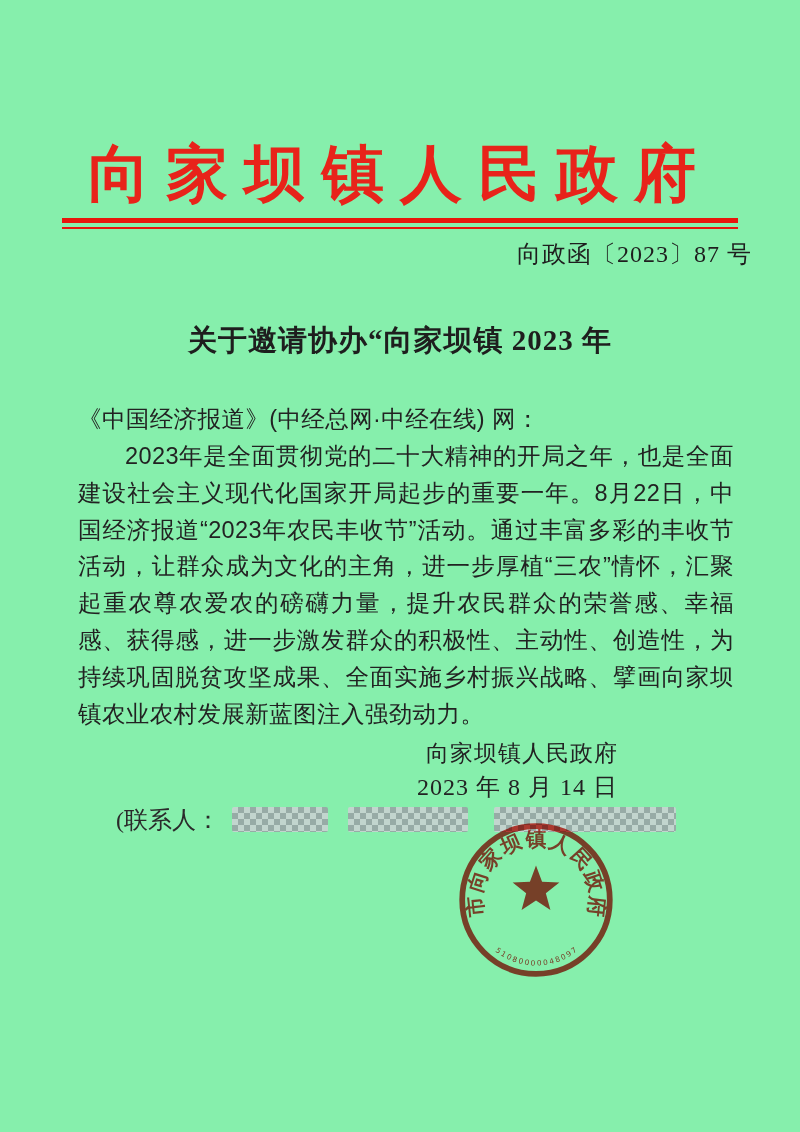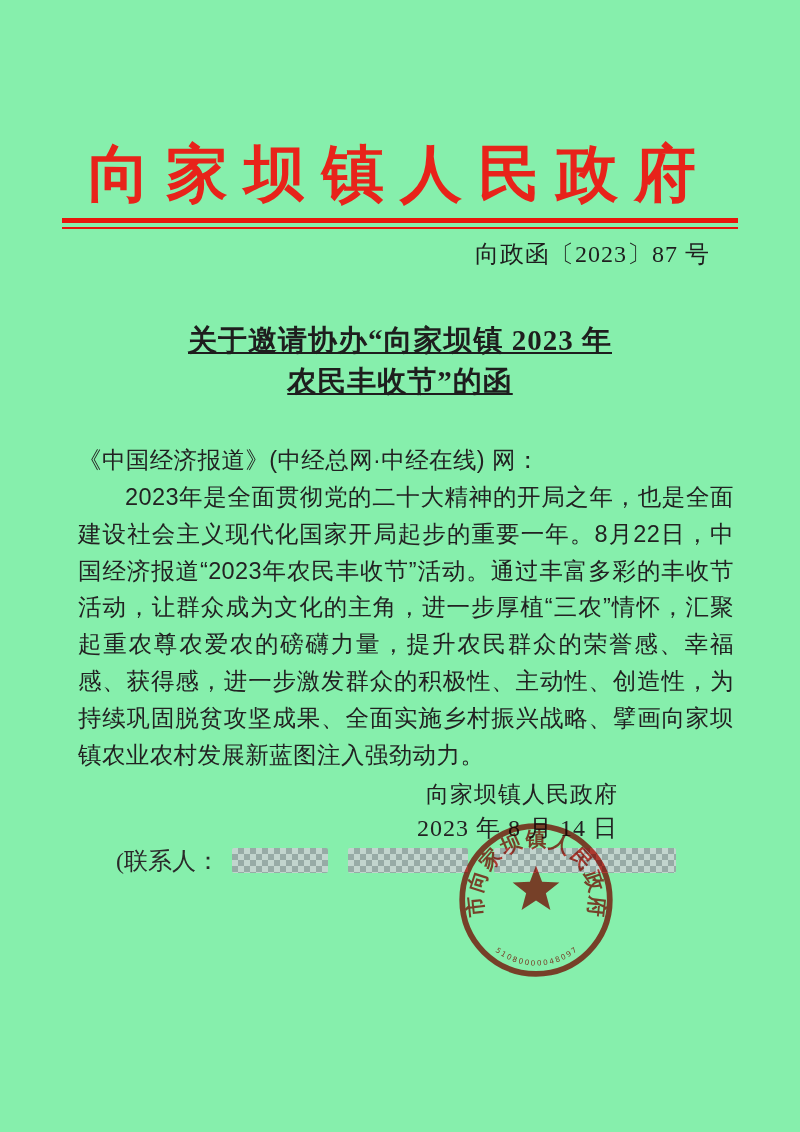"向政函〔2023〕87 号" .doc-number { padding-right: 90px -> 48px }
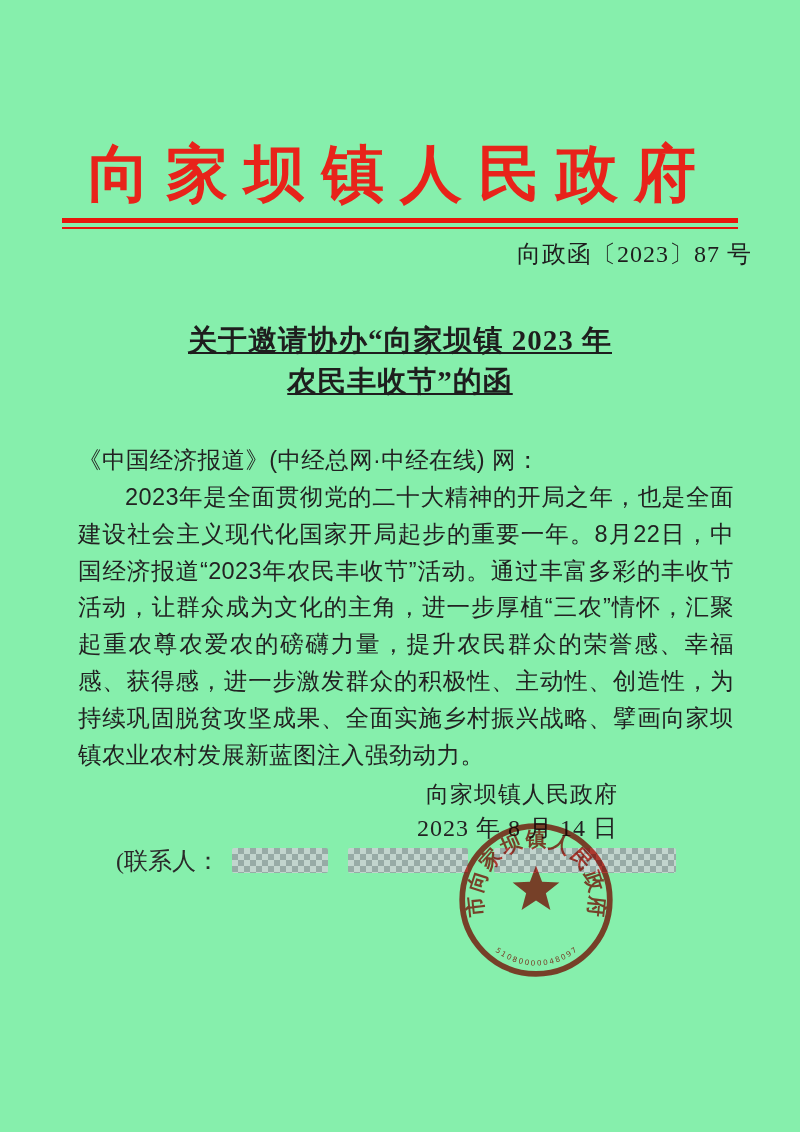"关于邀请协办“向家坝镇 2023 年" .doc-title { text-decoration: underline -> none }
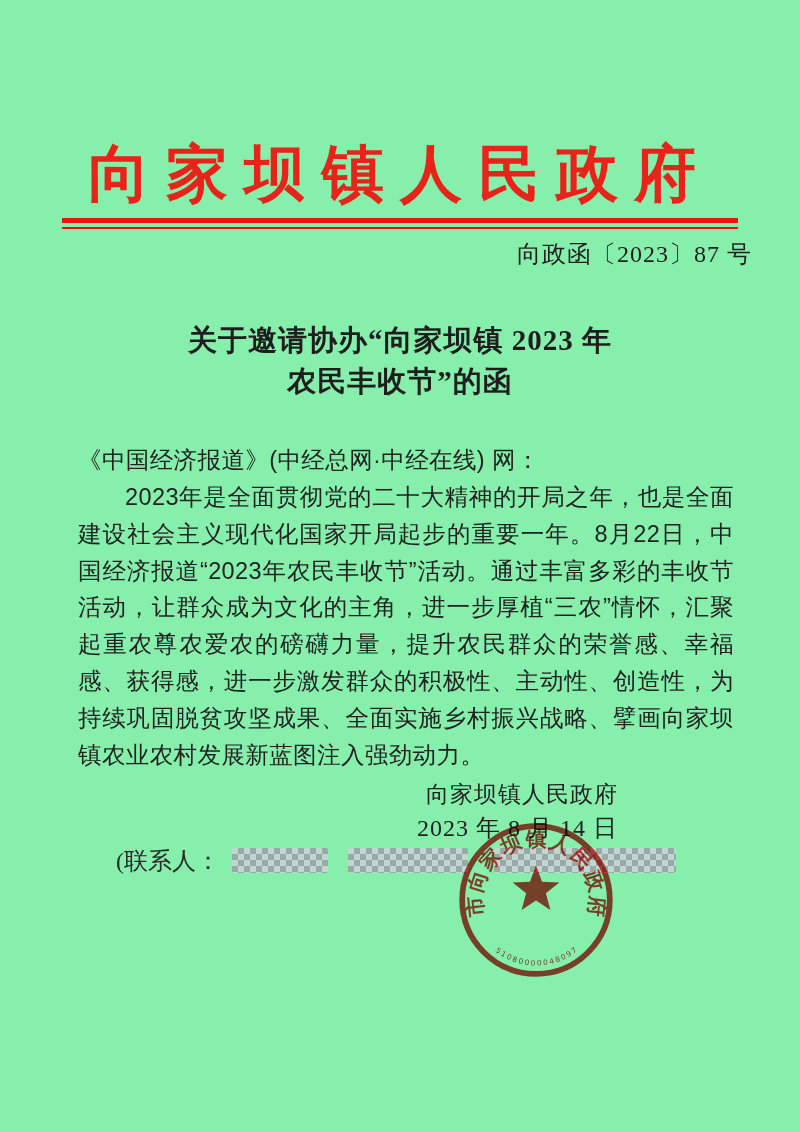"农民丰收节”的函" div { html: <div>农民丰收节”的函</div> -> none }
